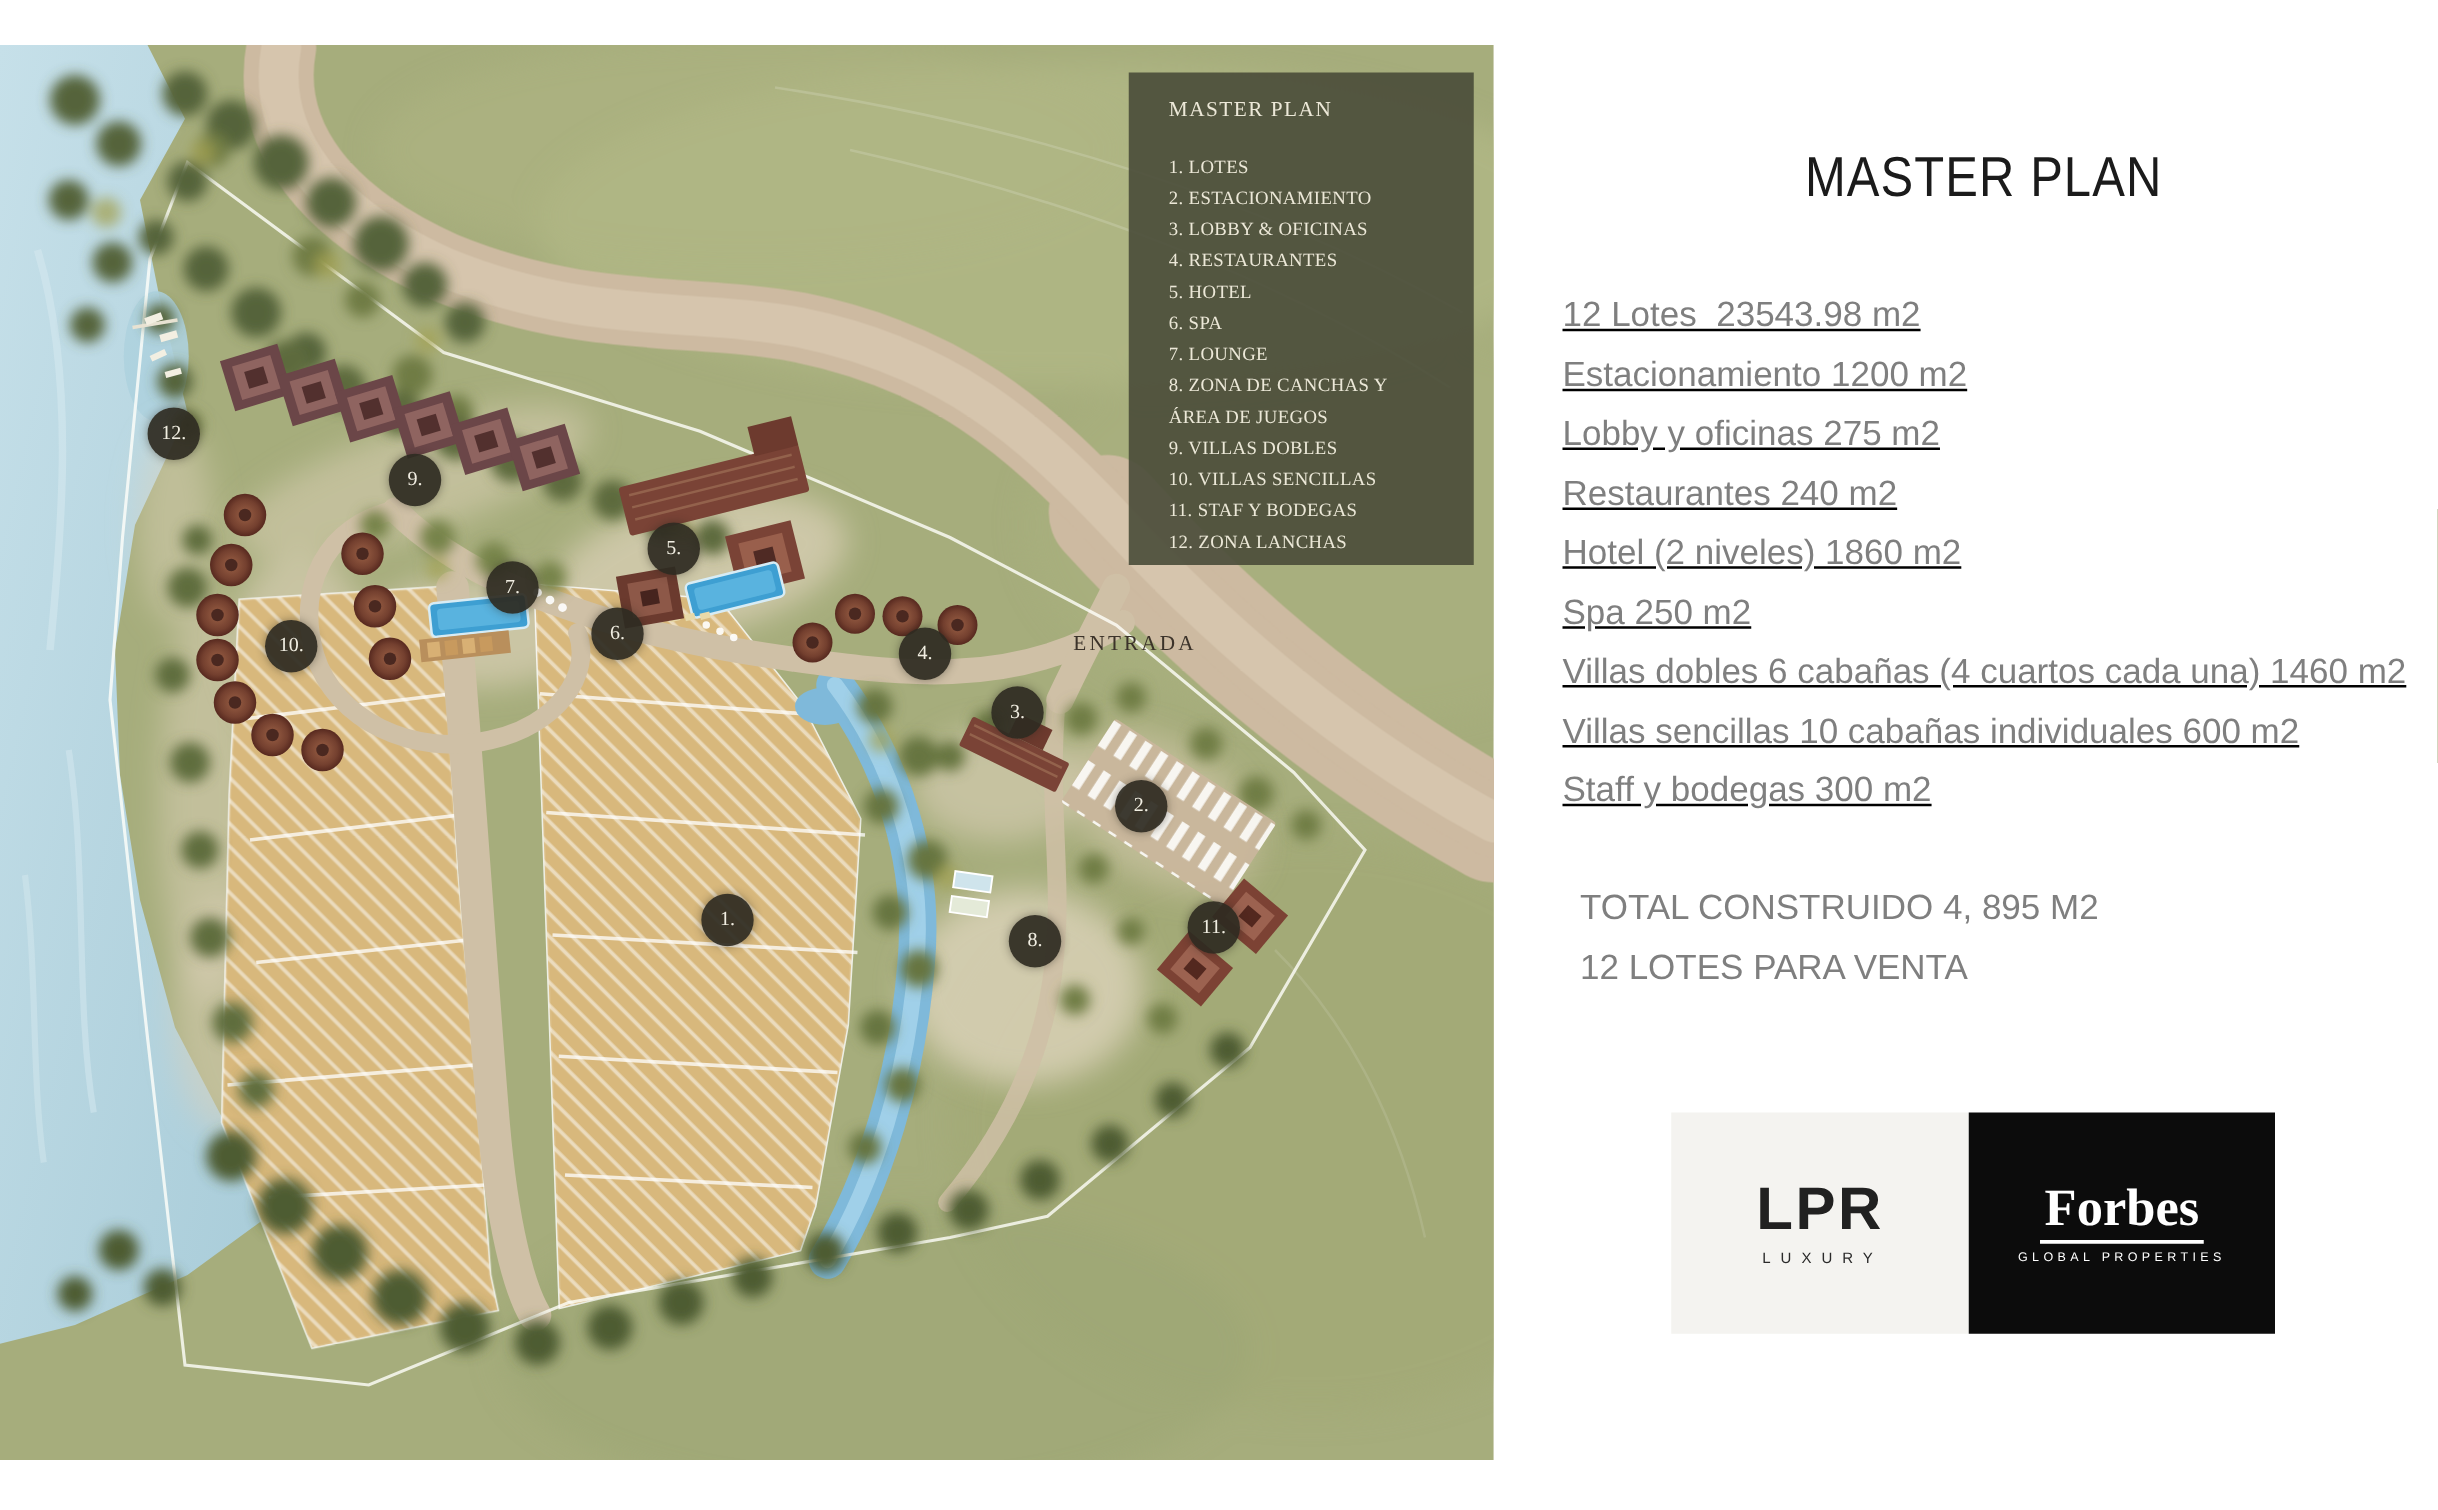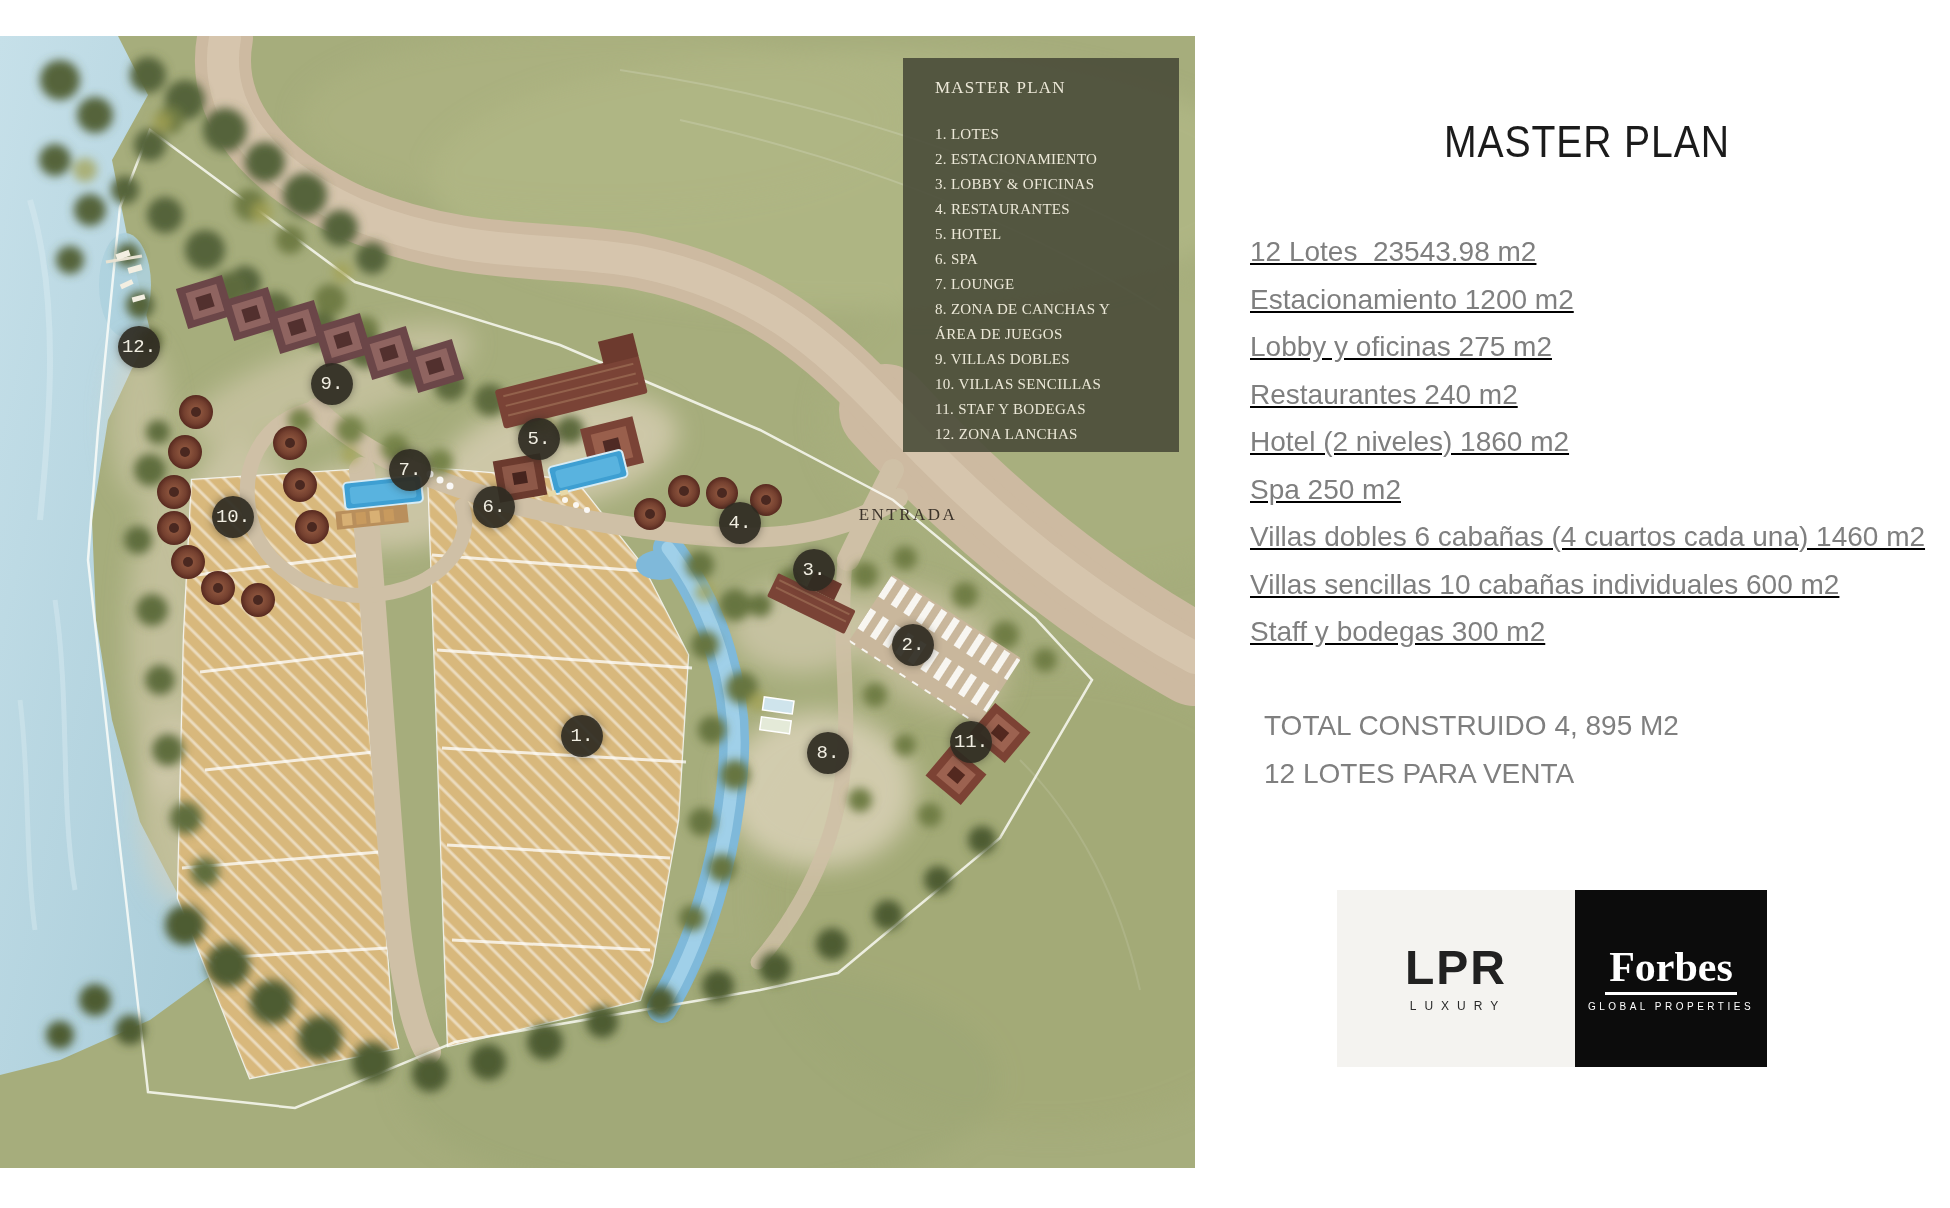"12." .marker { font-family: Liberation Mono, monospace -> Liberation Serif, serif; font-size: 19px -> 16px }
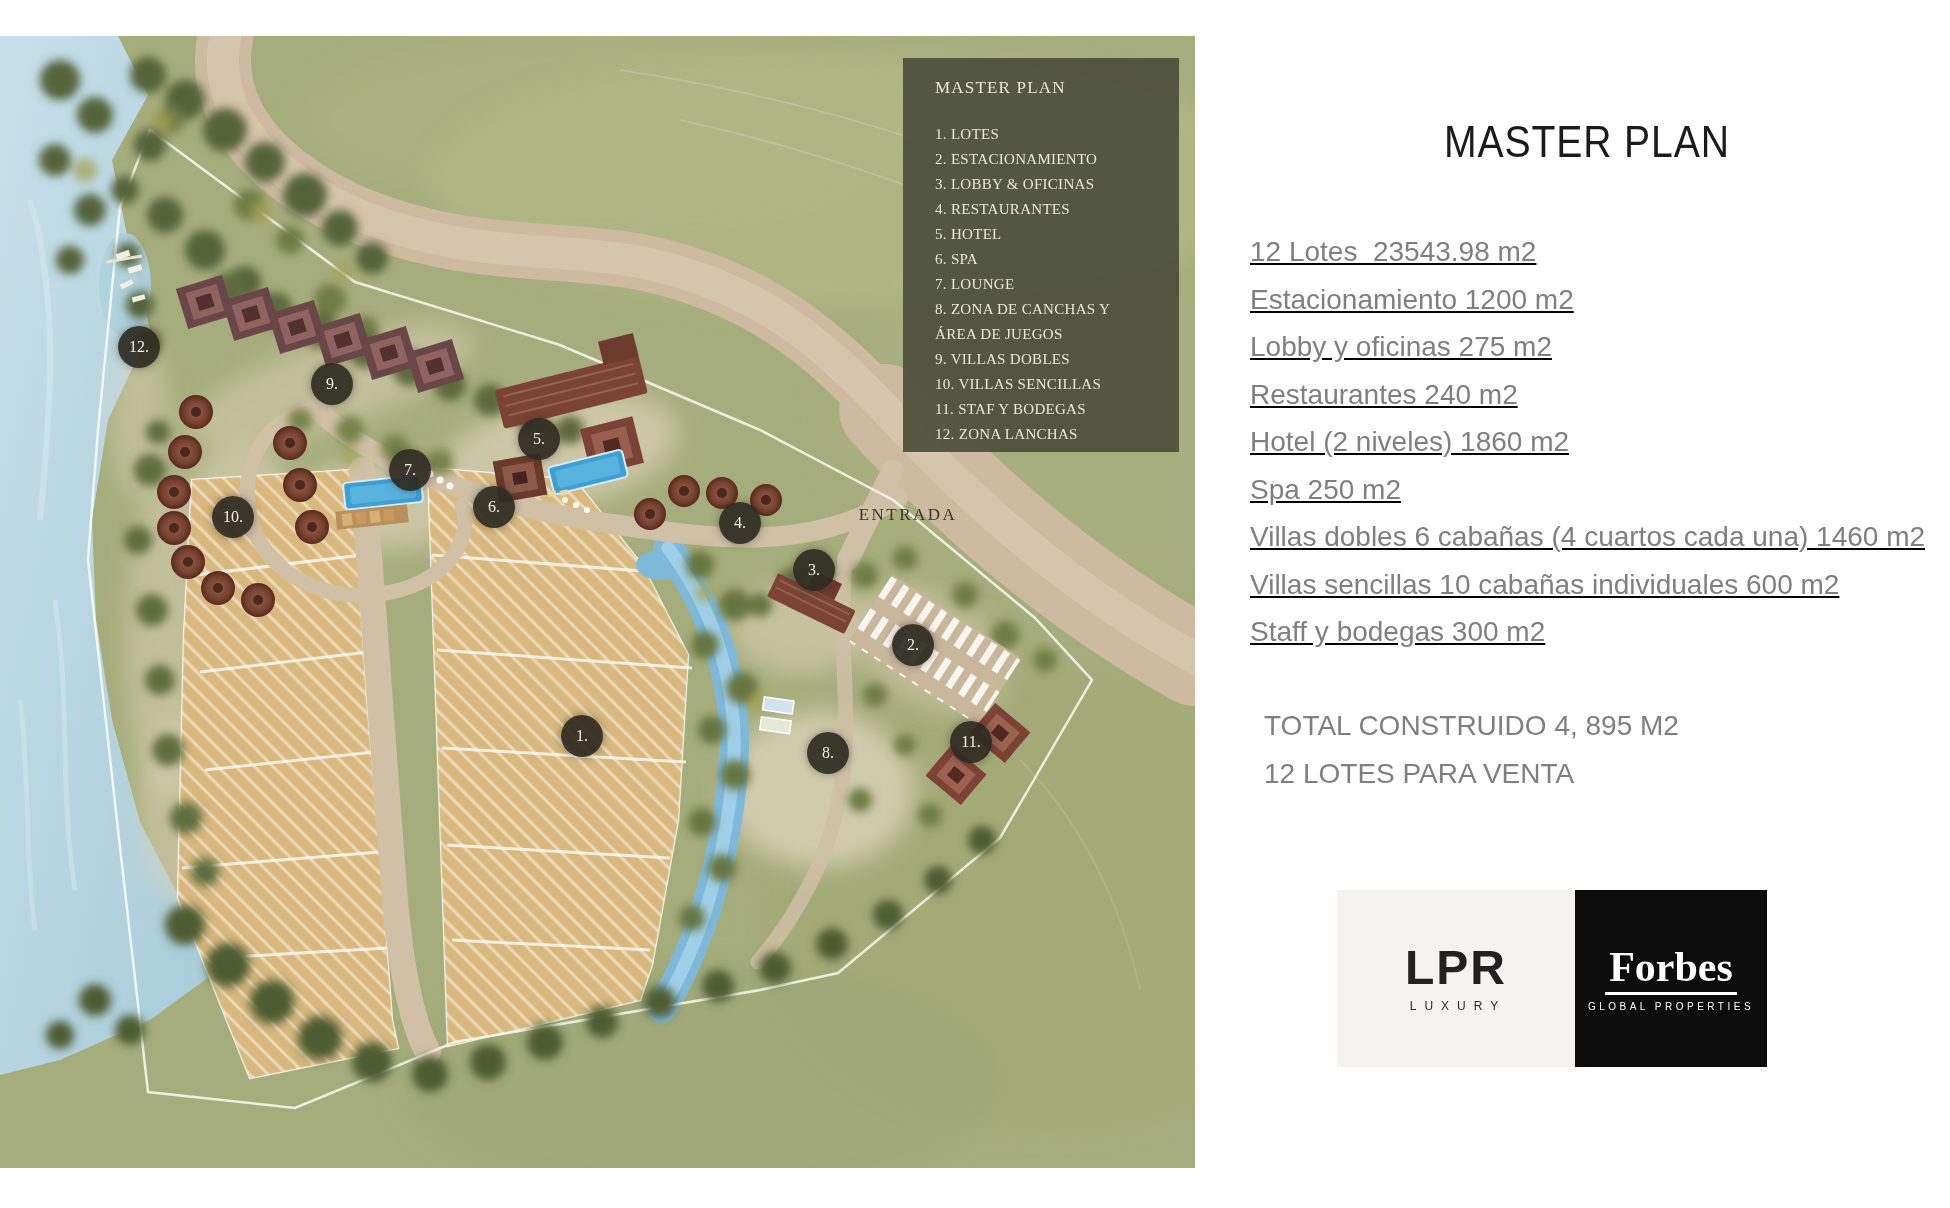"Forbes" .forbes { width: 192px -> 245px }
